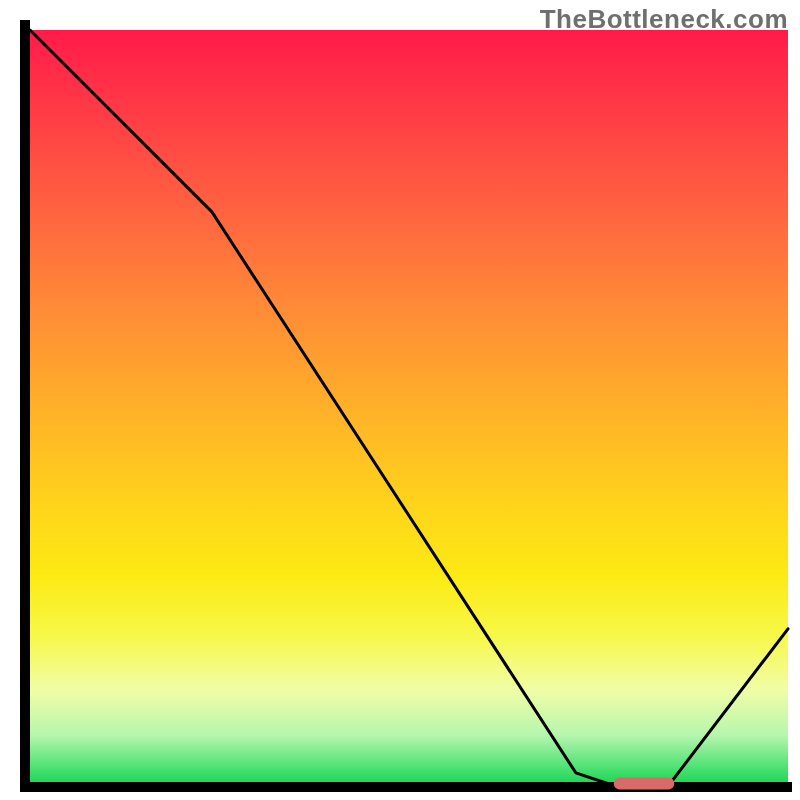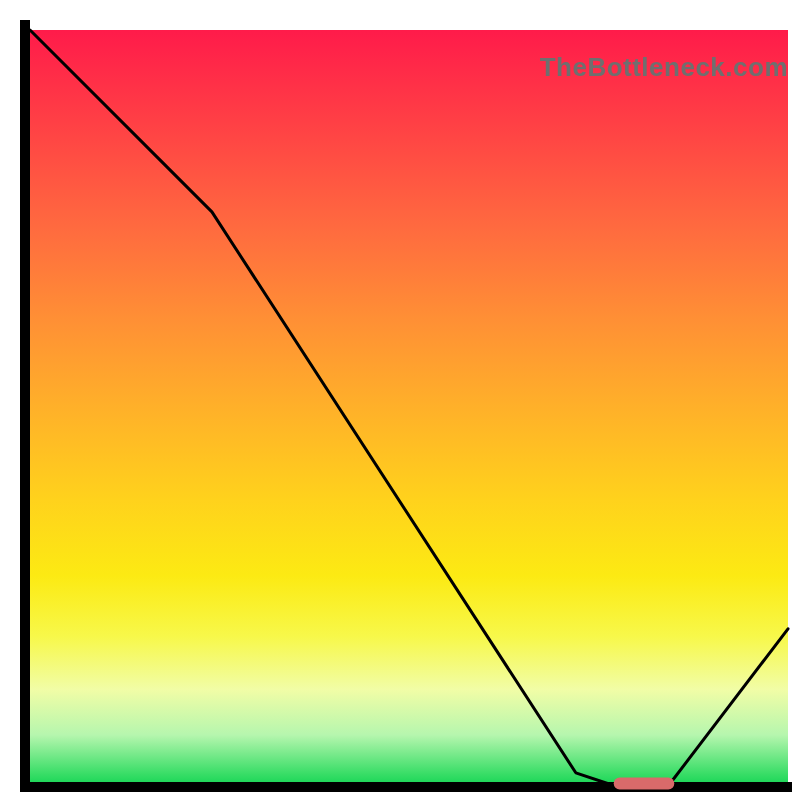"TheBottleneck.com" .watermark { margin-top: 48px -> none }
